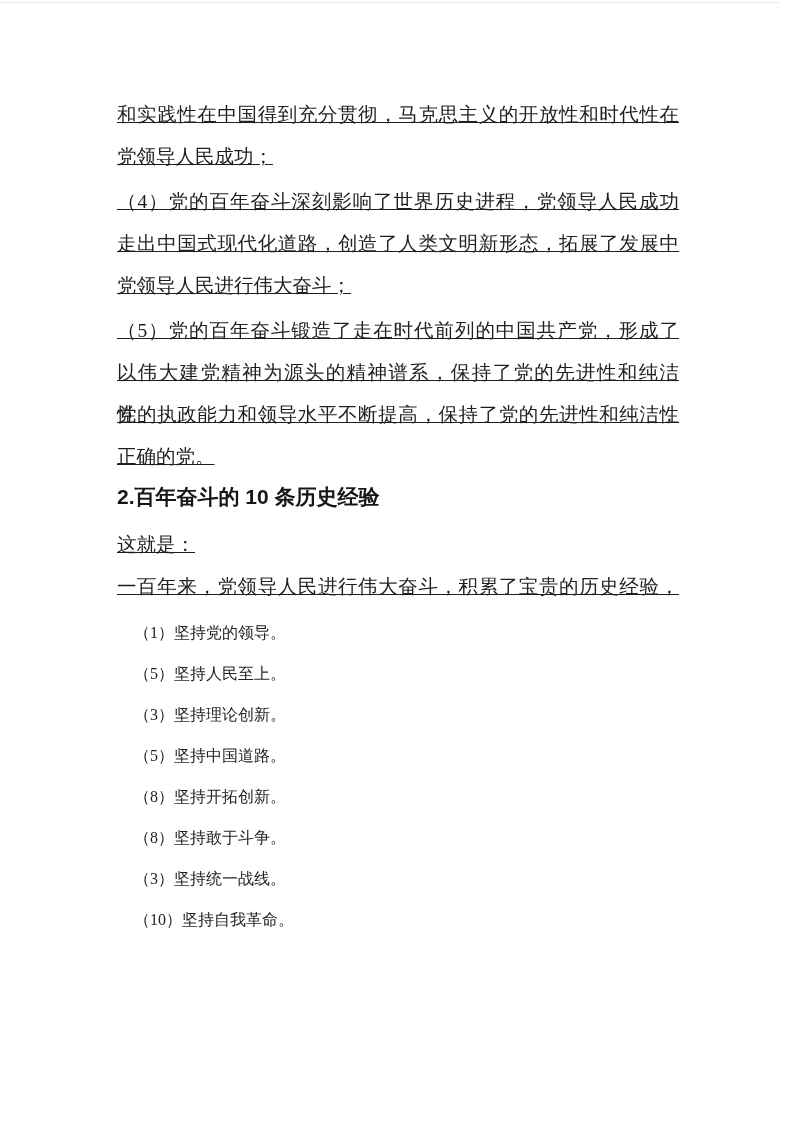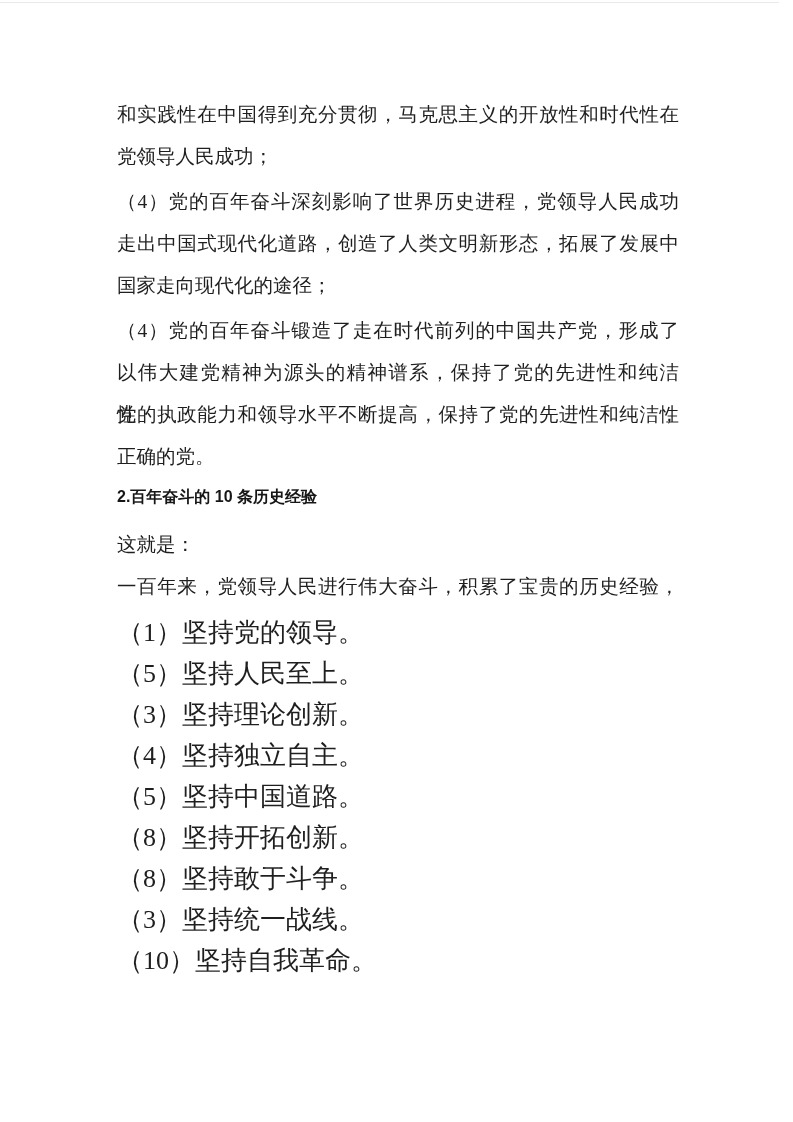"和实践性在中国得到充分贯彻，马克思主义的开放性和时代性在" .para .line { text-decoration: none -> underline }
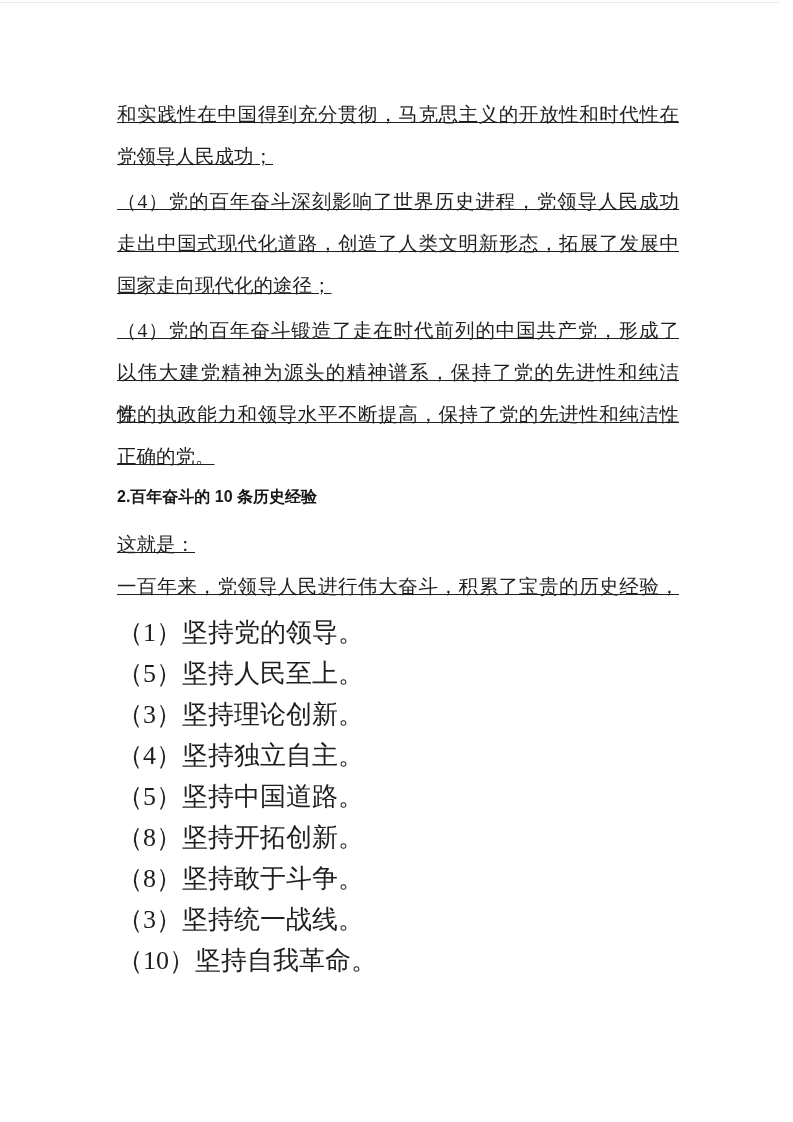"国家走向现代化的途径；" div.line { text: 国家走向现代化的途径 -> 党领导人民进行伟大奋斗 }
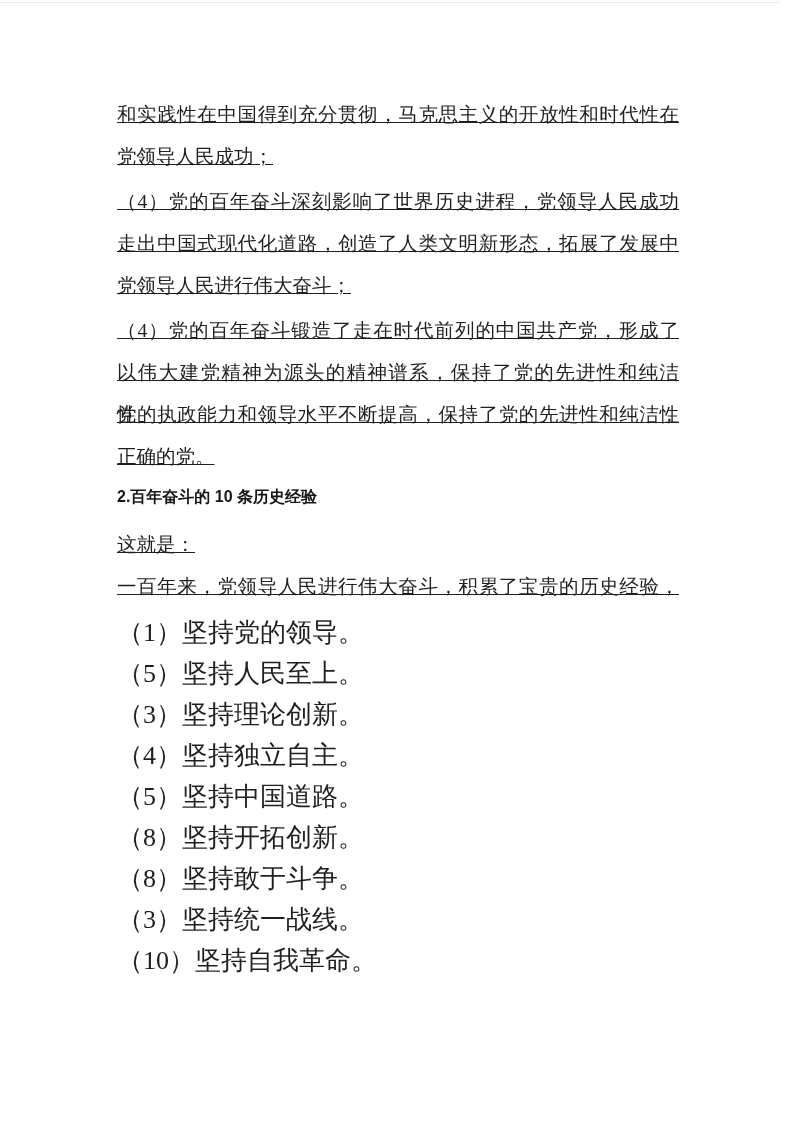"（4）党的百年奋斗锻造了走在时代前列的中国共产党，形成了" div.line { text: 4 -> 5 }
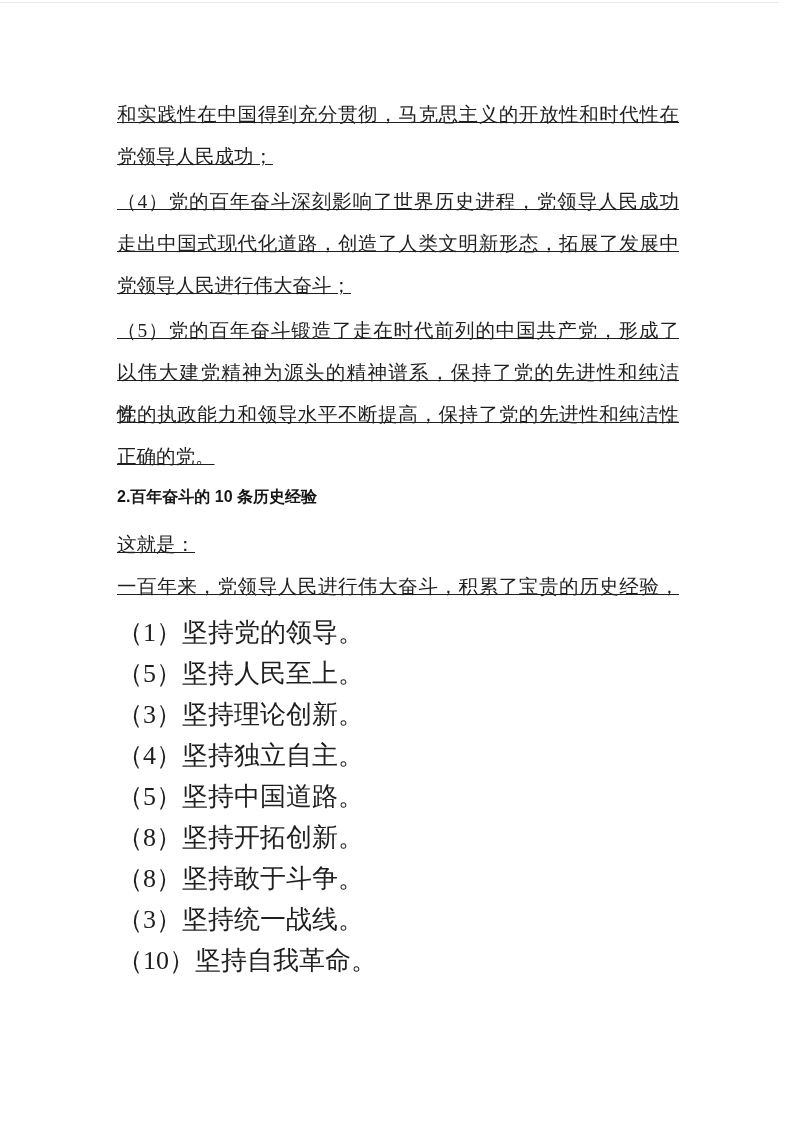"2.百年奋斗的 10 条历史经验" .section-heading { font-size: 16px -> 21px }
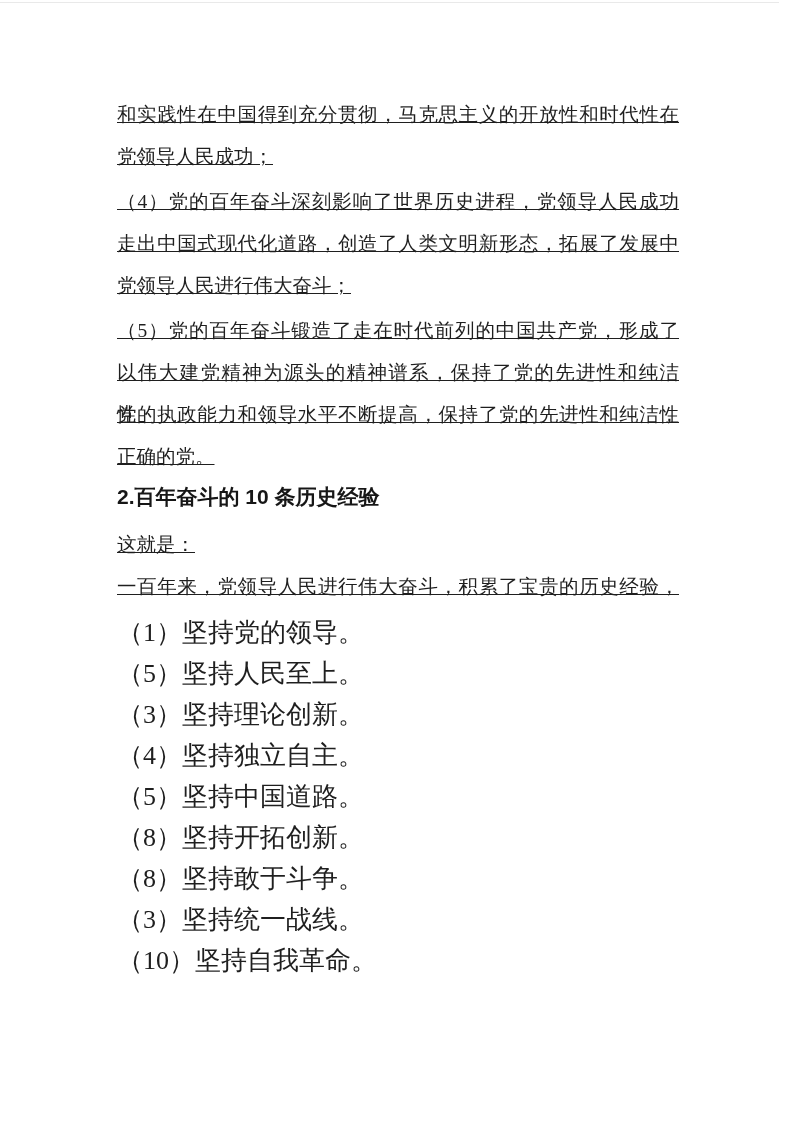"（1）坚持党的领导。" .list .list-item { font-size: 26px -> 16px; margin-left: none -> 17px }
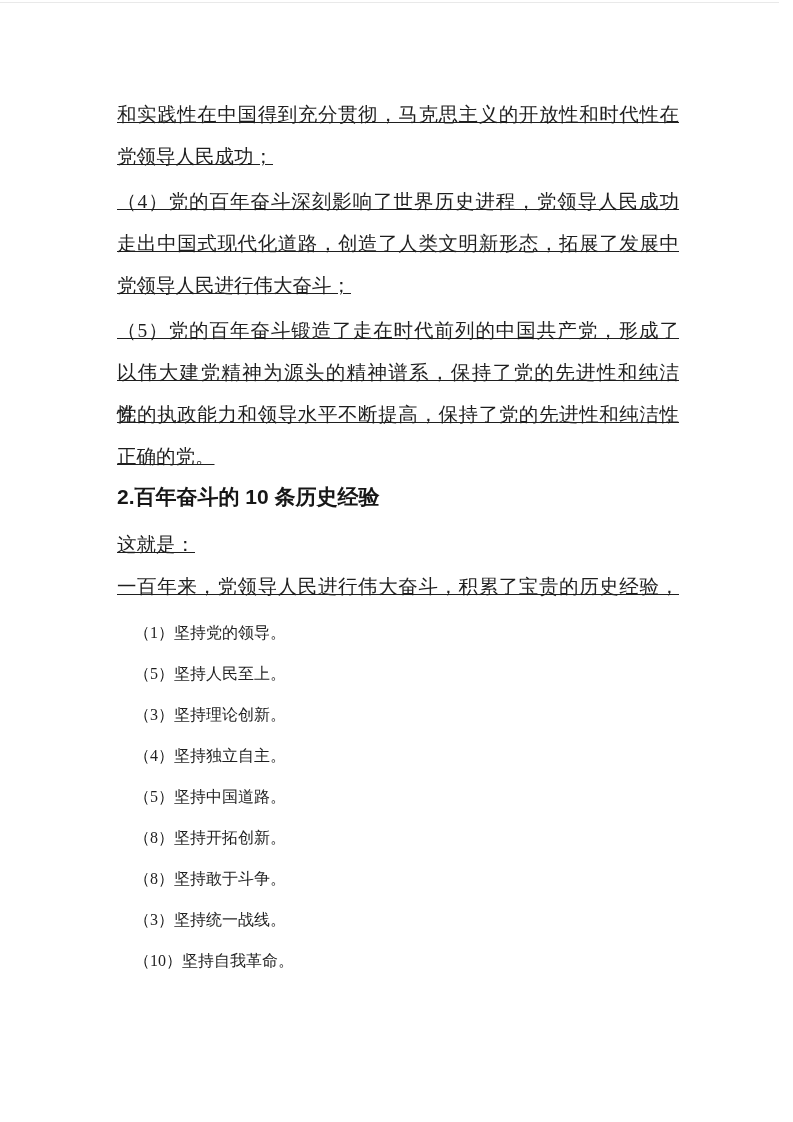"（4）坚持独立自主。" div.list-item { html: <div>（4）坚持独立自主。</div> -> none }
